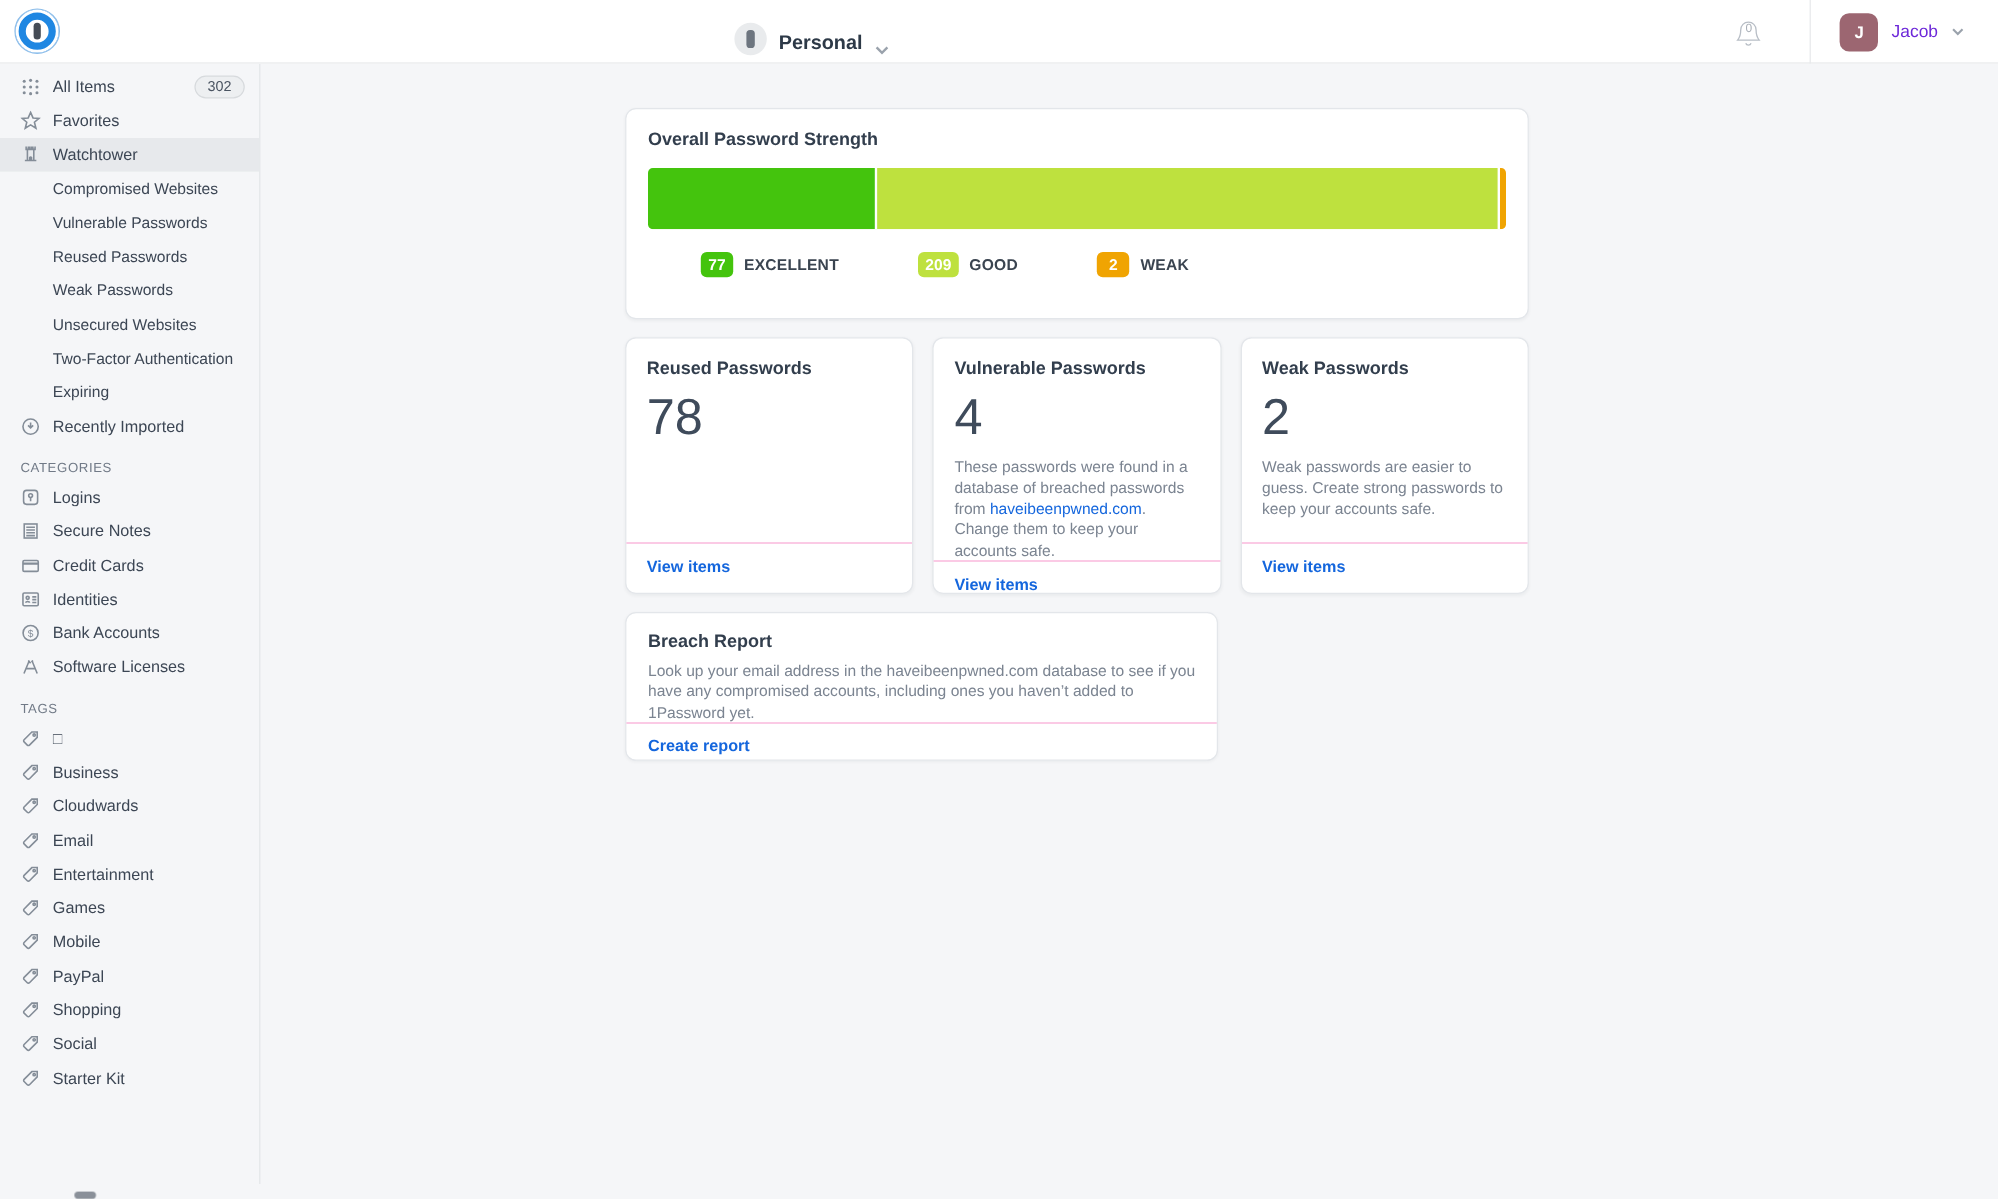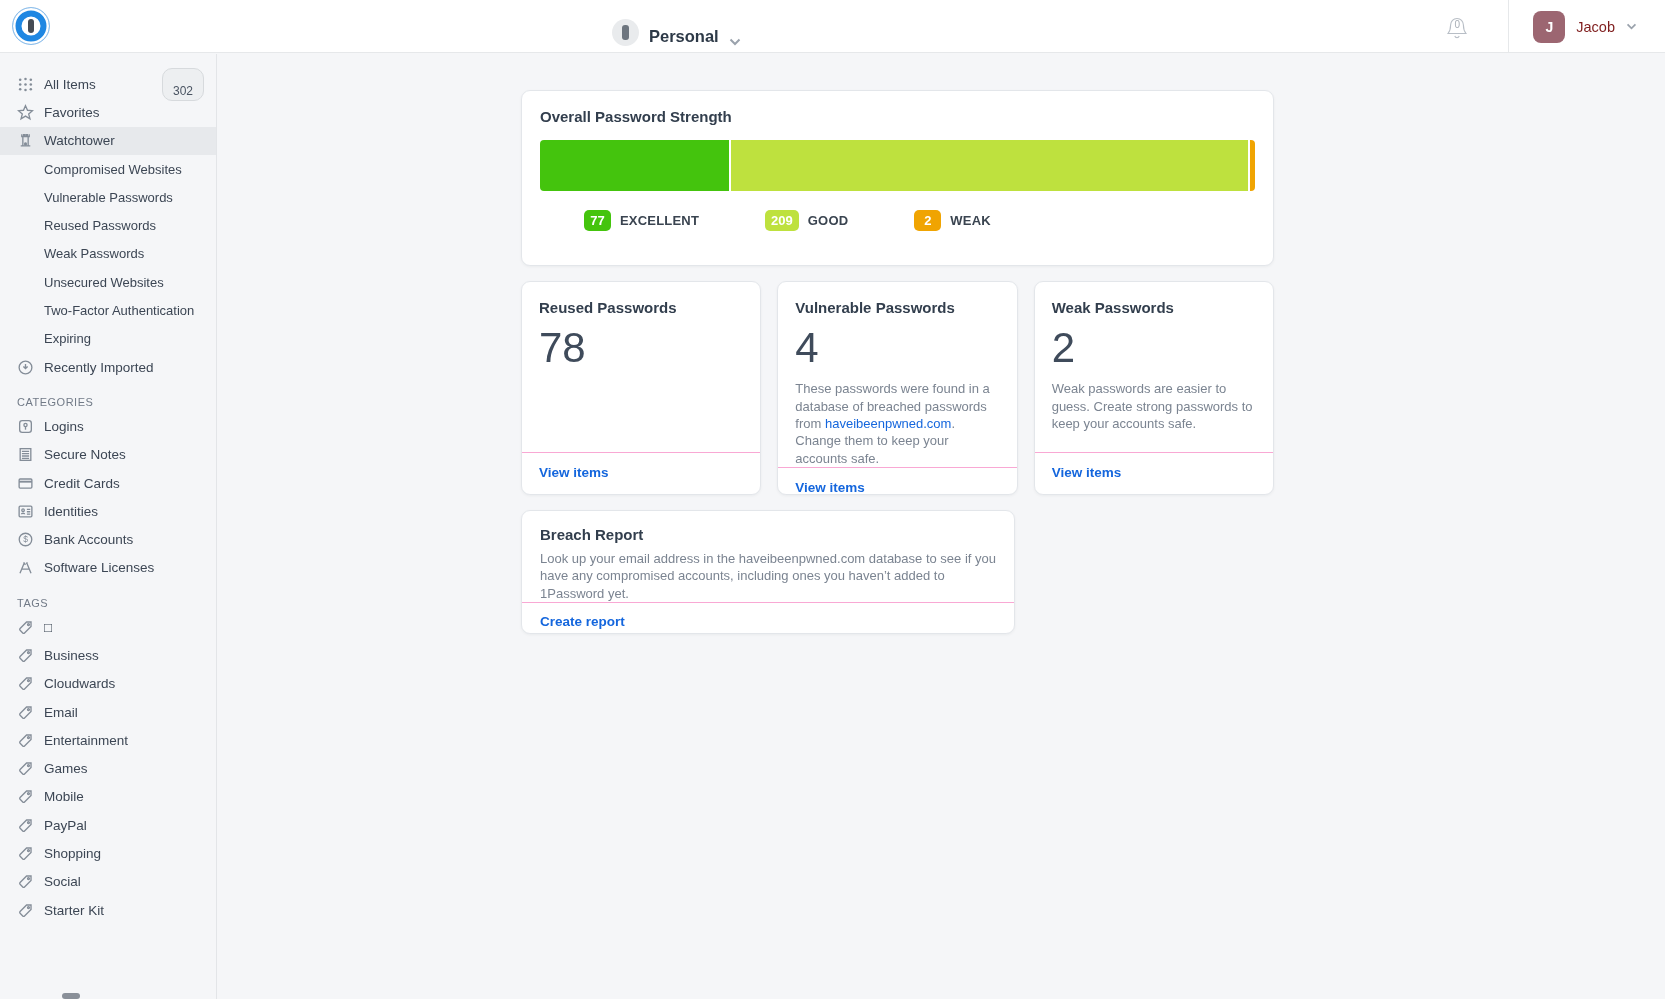"Jacob" .user-name { color: #7f1d1d -> #6d28d9 }
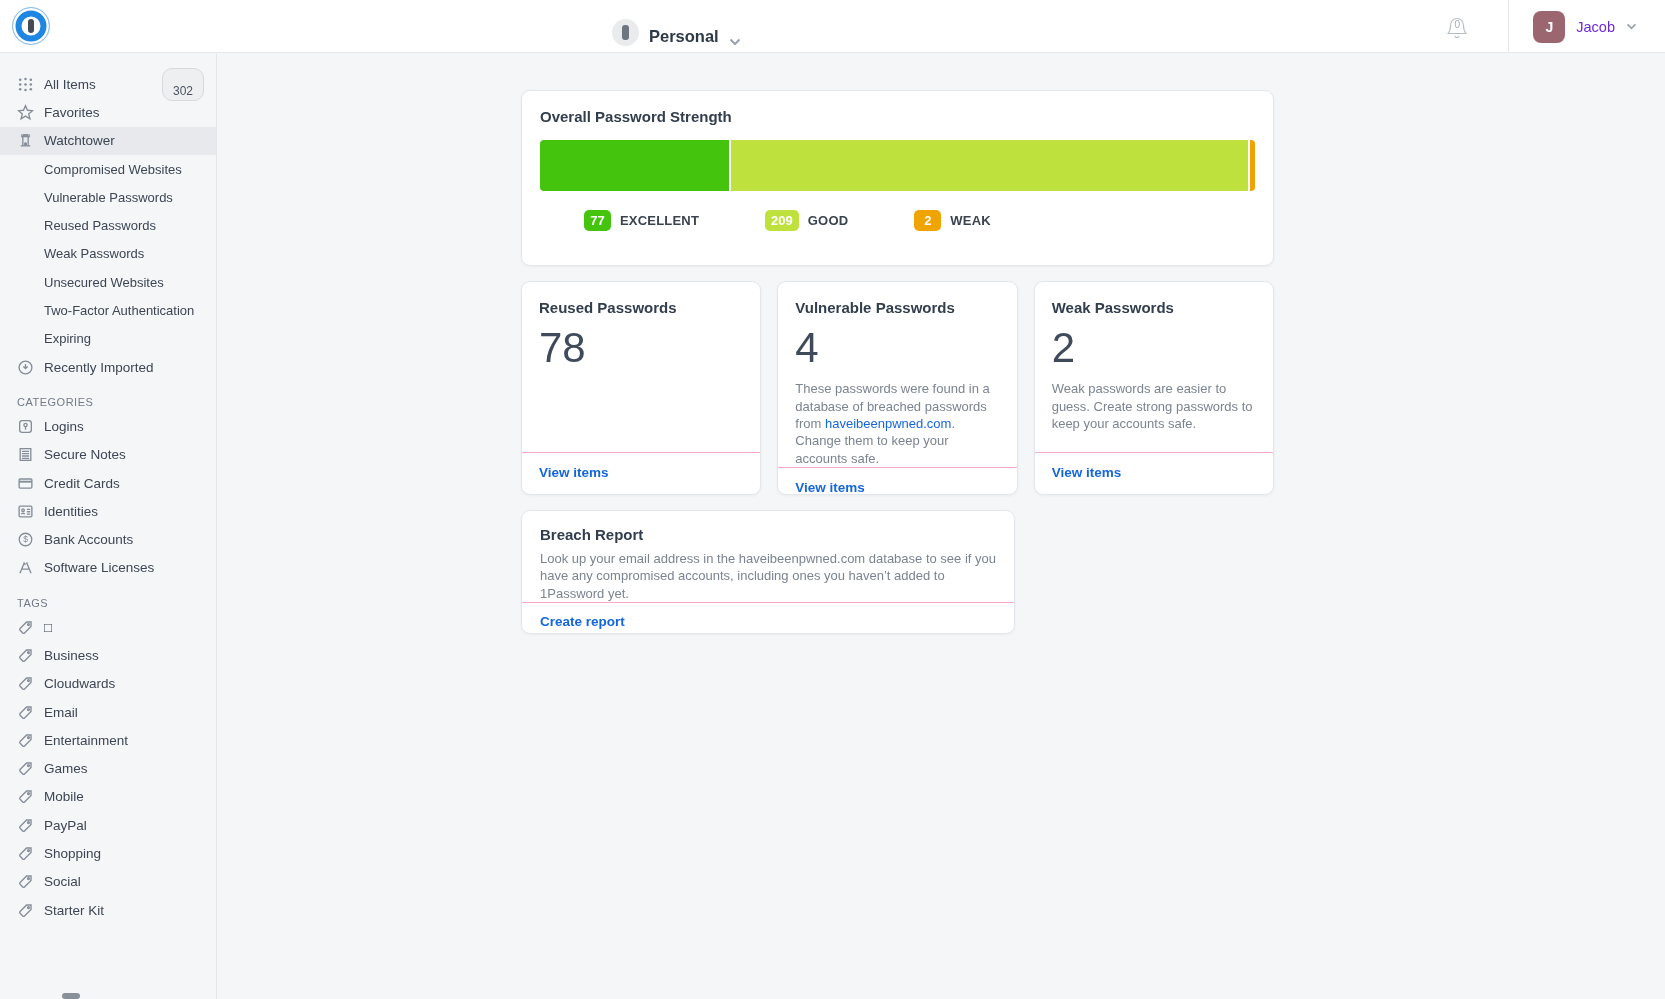"All Items" .sidebar { top: 54px -> 42px }
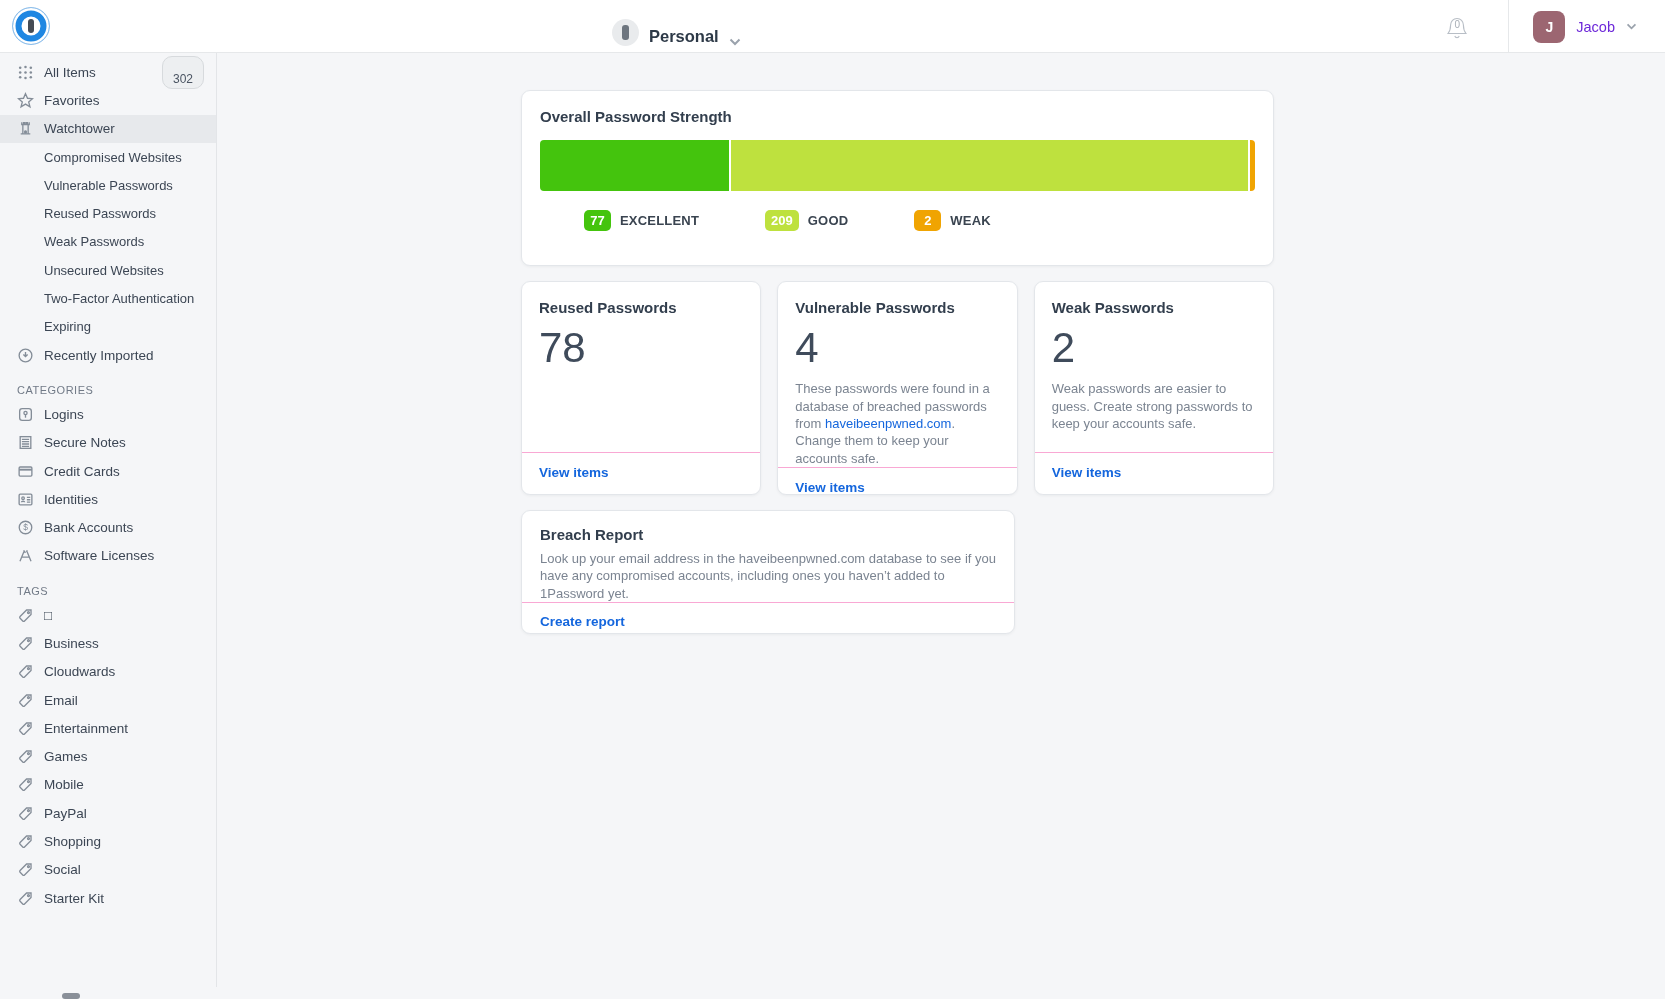"302" .count-badge { padding: 15px 10px 2px -> 1px 10px 2px }
